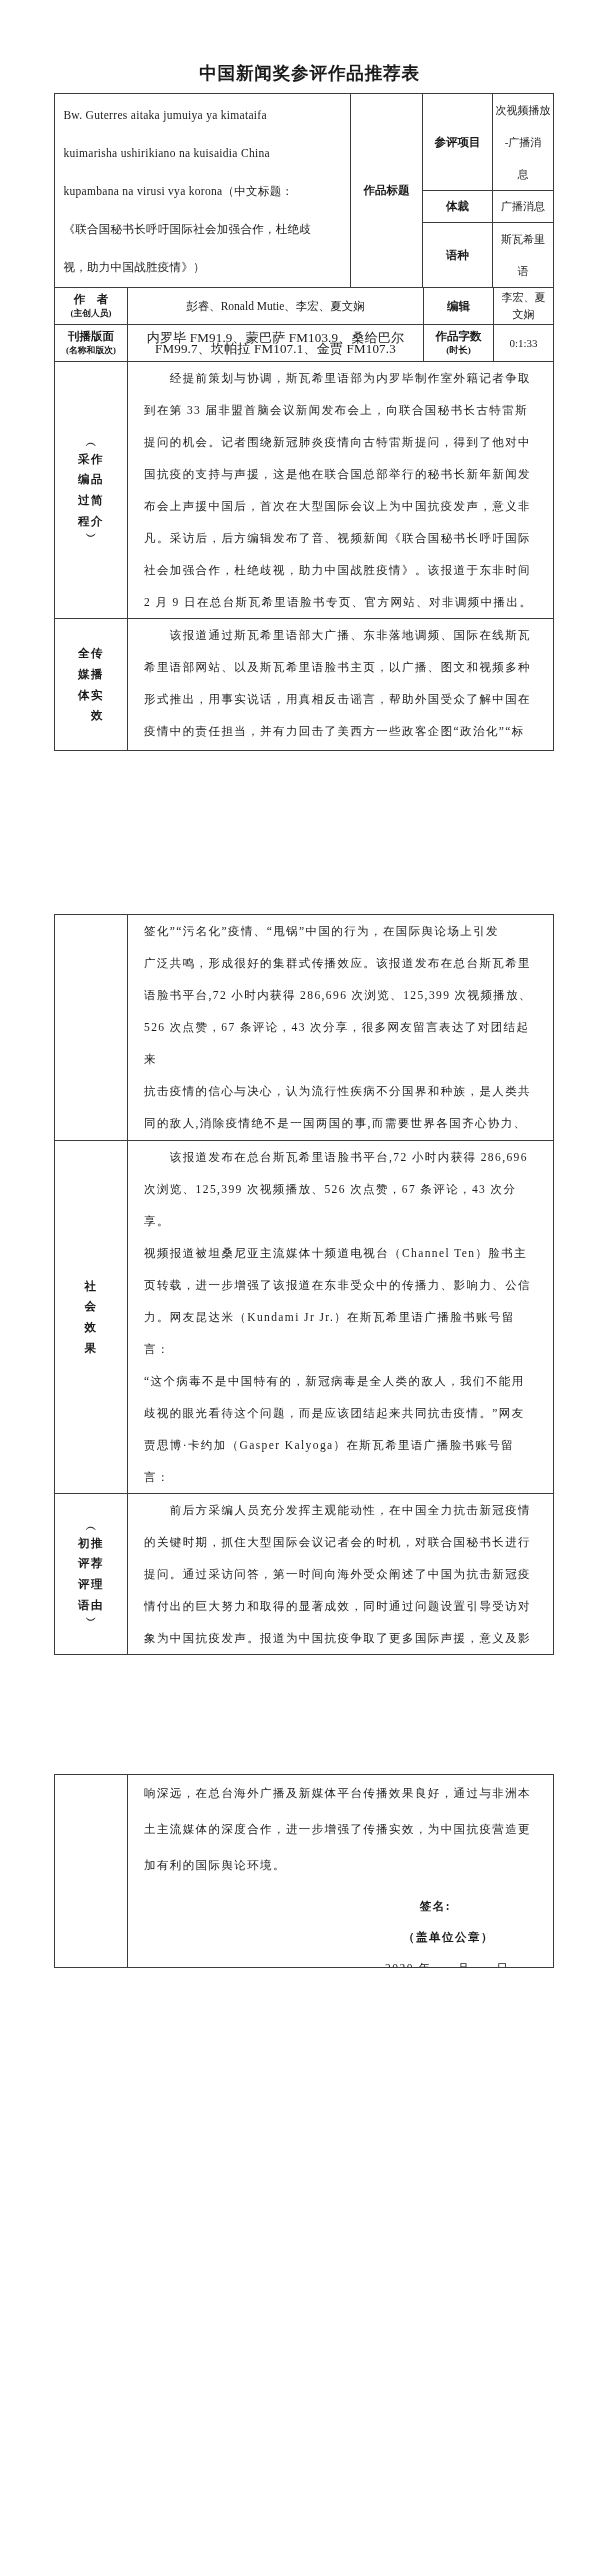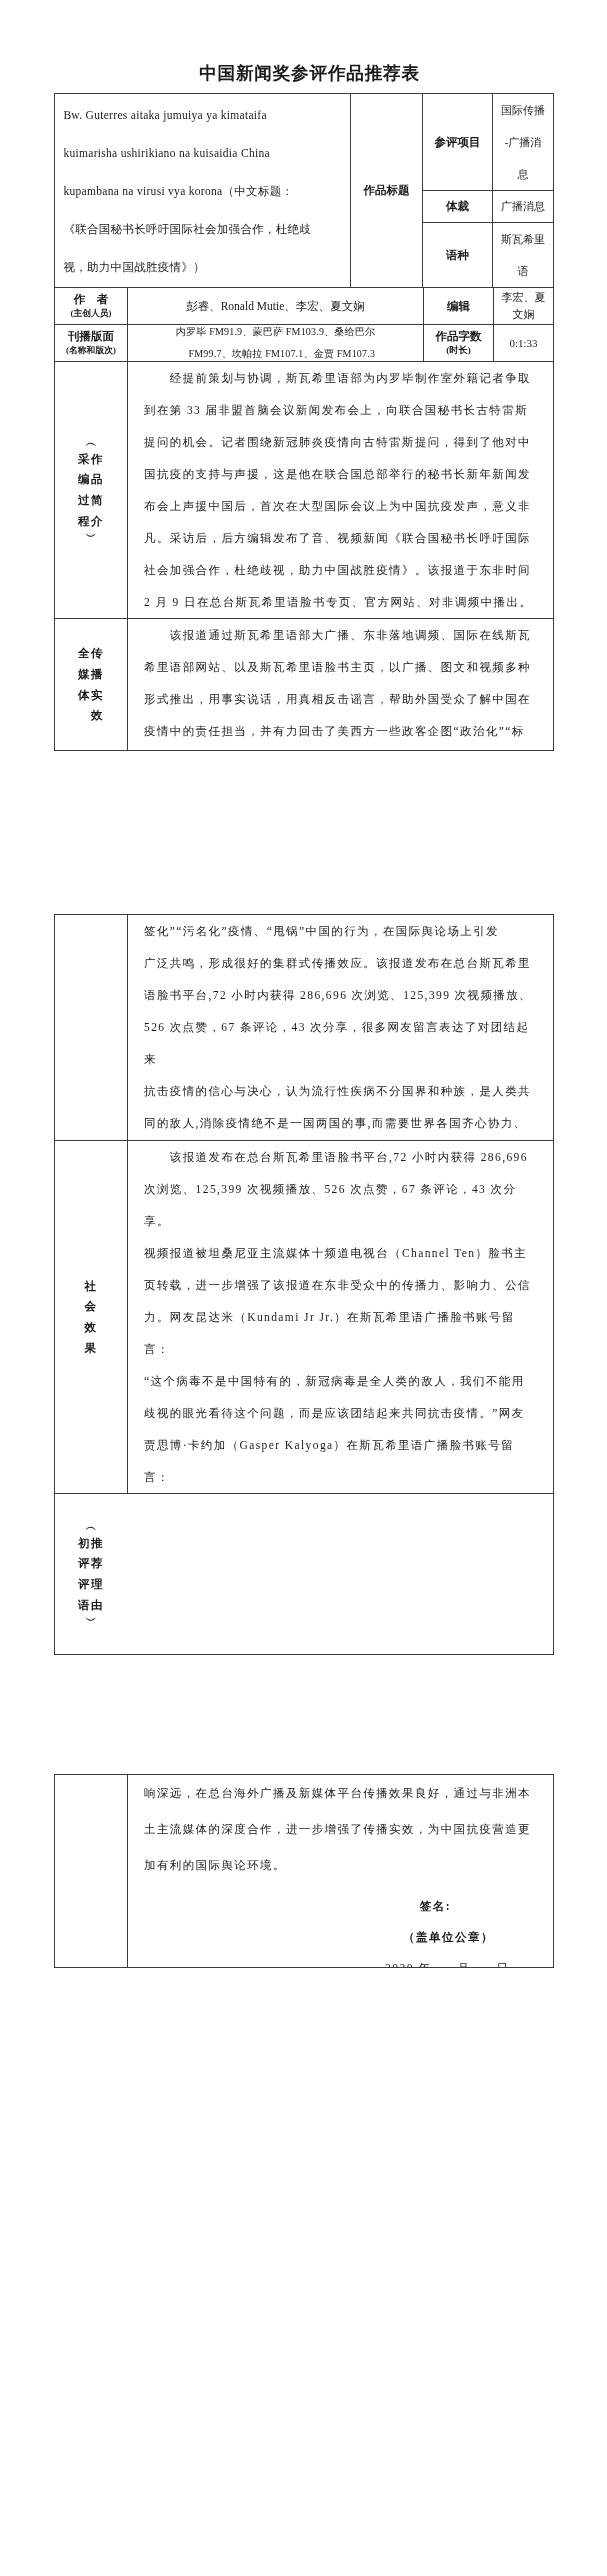"国际传播" div.subval { text: 国际传播 -> 次视频播放 }
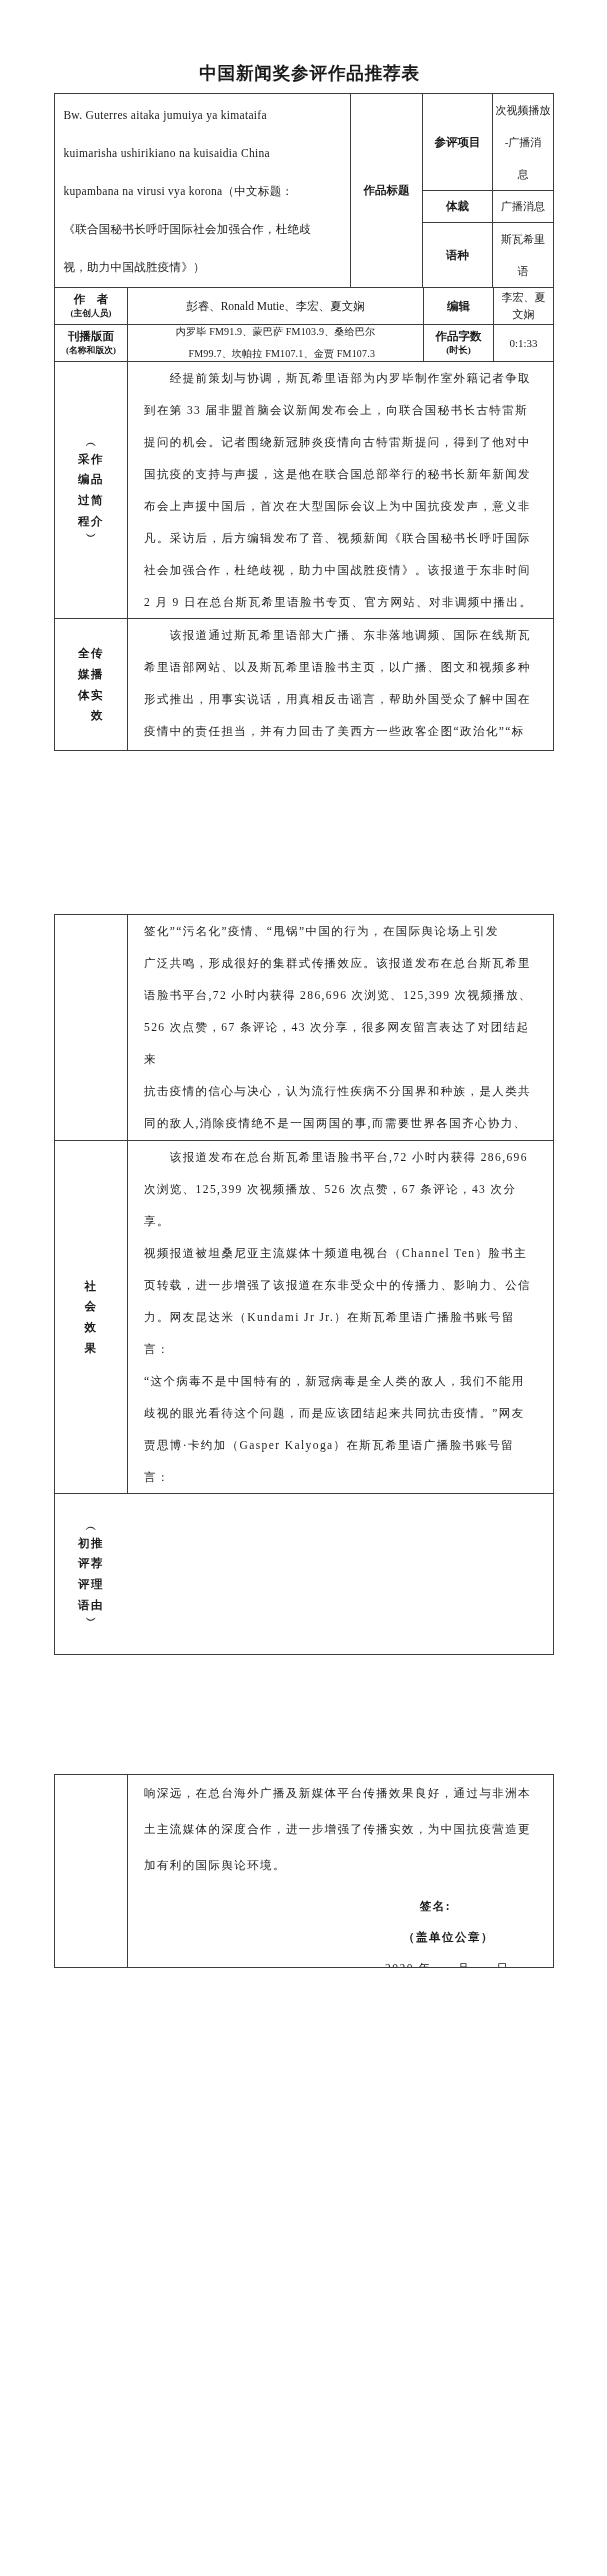"内罗毕 FM91.9、蒙巴萨 FM103.9、桑给巴尔" .fm-cell { font-size: 10px -> 13px; line-height: 22px -> 11px; text-align: right -> none }
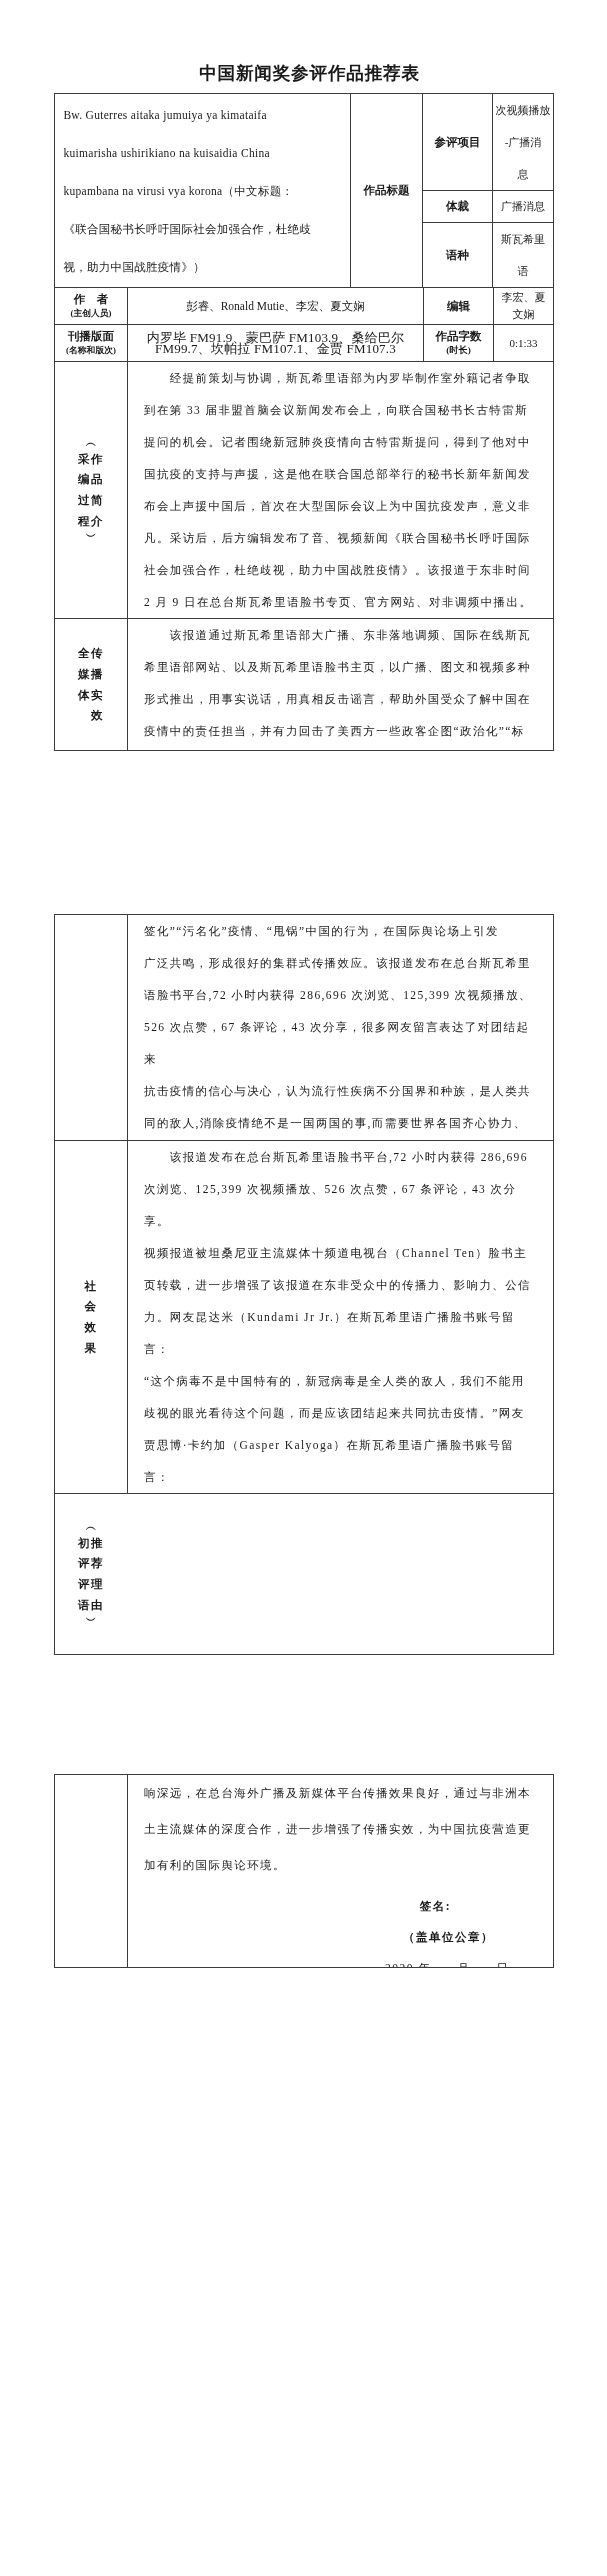"前后方采编人员充分发挥主观能动性，在中国全力抗击新冠疫情" div.cell { html: none -> <div> 前后方采编人员充分发挥主观能动性，在中国全力抗击新冠疫情 的关键时期，抓住大型国际会议记者会的时机，对联合国秘书长进行 提问。通过采访问答，第一时间向海外受众阐述了中国为抗击新冠疫 情付出的巨大努力和取得的显著成效，同时通过问题设置引导受访对 象为中国抗疫发声。报道为中国抗疫争取了更多国际声援，意义及影</div> }
